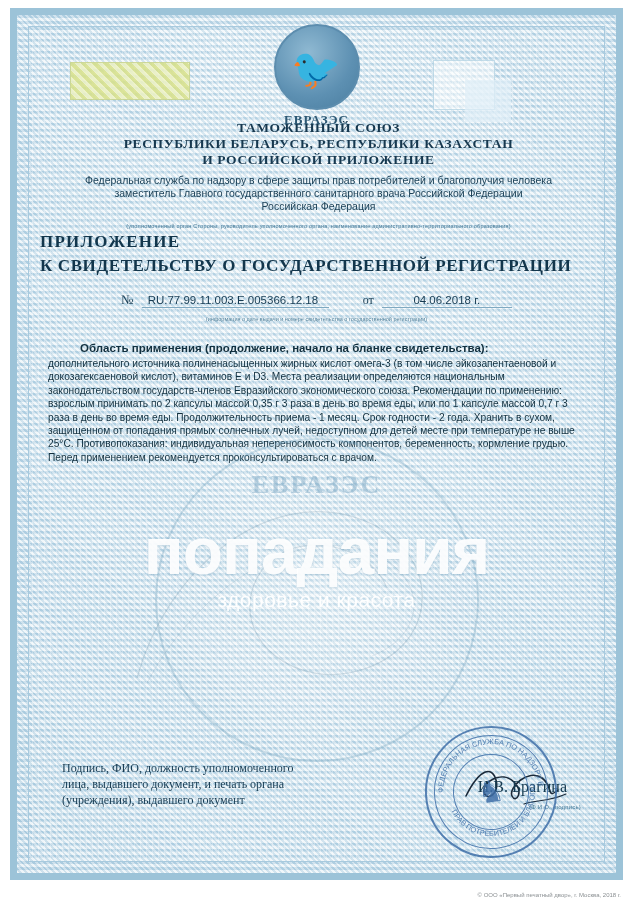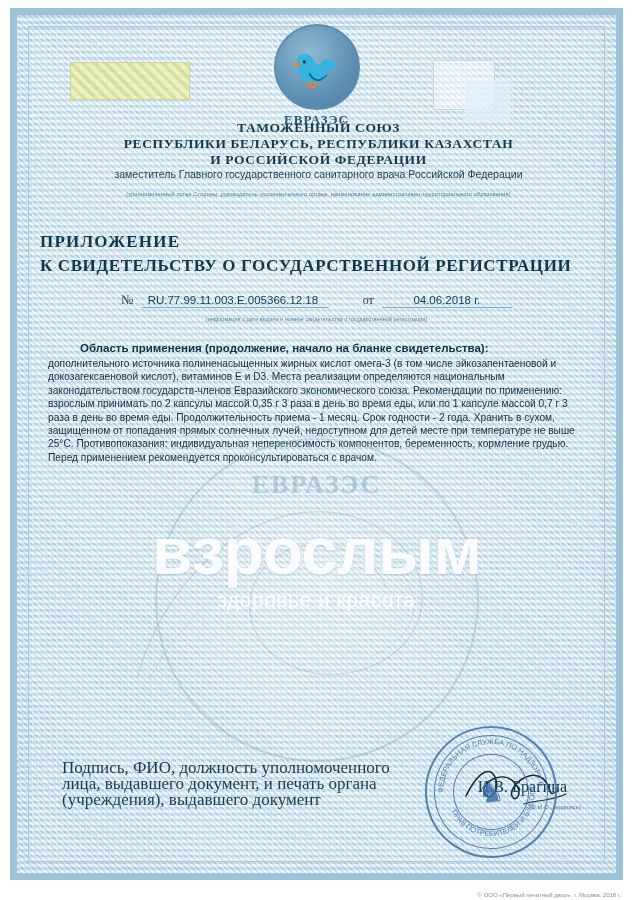"И РОССИЙСКОЙ ФЕДЕРАЦИИ" div.l3 { text: ФЕДЕРАЦИИ -> ПРИЛОЖЕНИЕ }
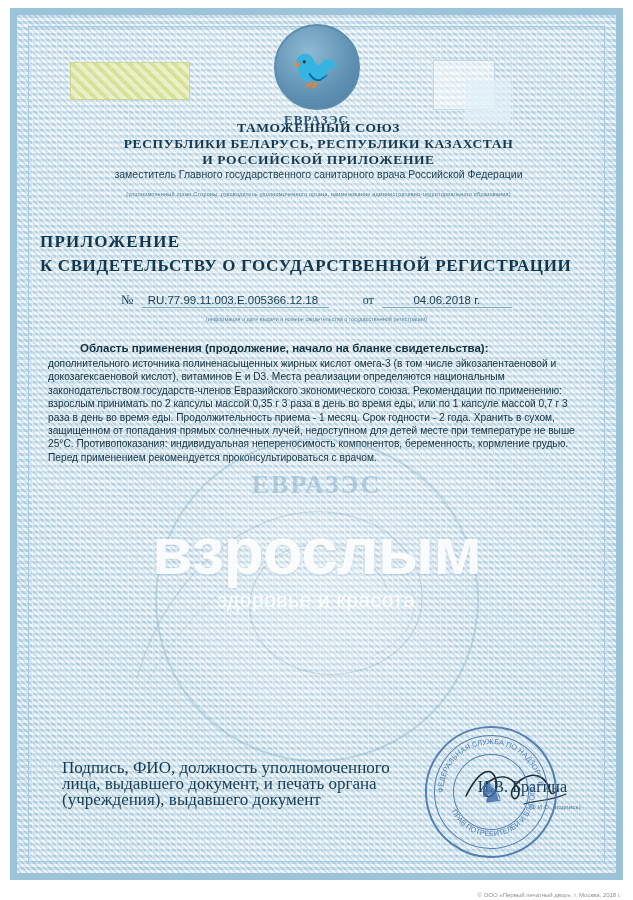"Федеральная служба по надзору в сфере защиты прав" div.authority { html: none -> <div>Федеральная служба по надзору в сфере защиты прав потребителей и благополучия человека</div> }
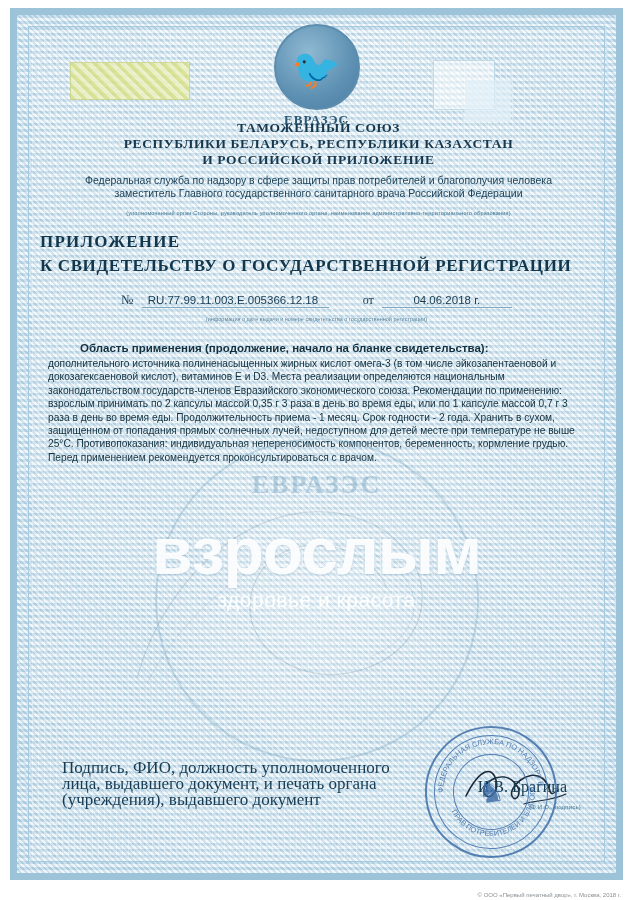"Российская Федерация" div.authority { html: none -> <div>Российская Федерация</div> }
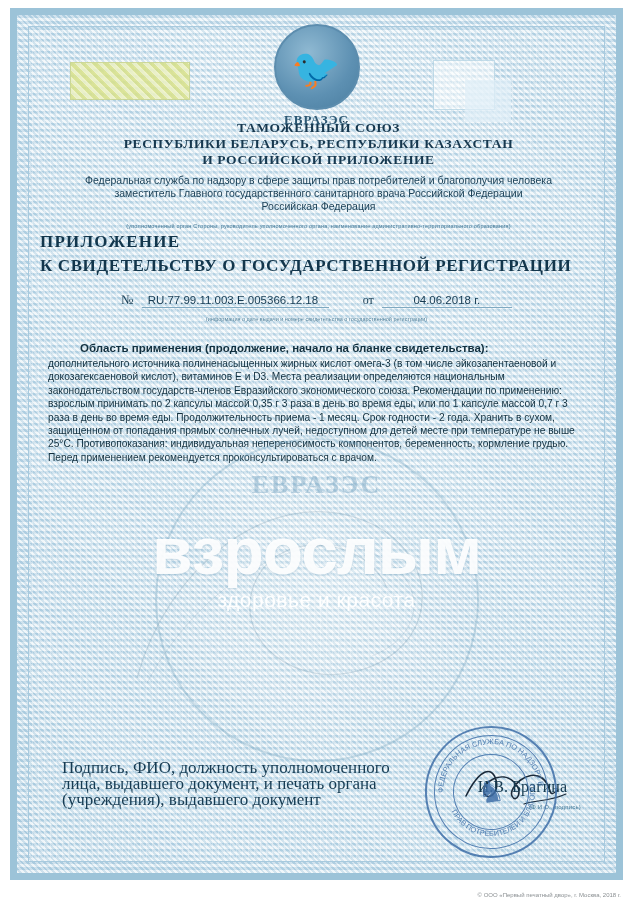"взрослым" div.brand-main { text: взрослым -> попадания }
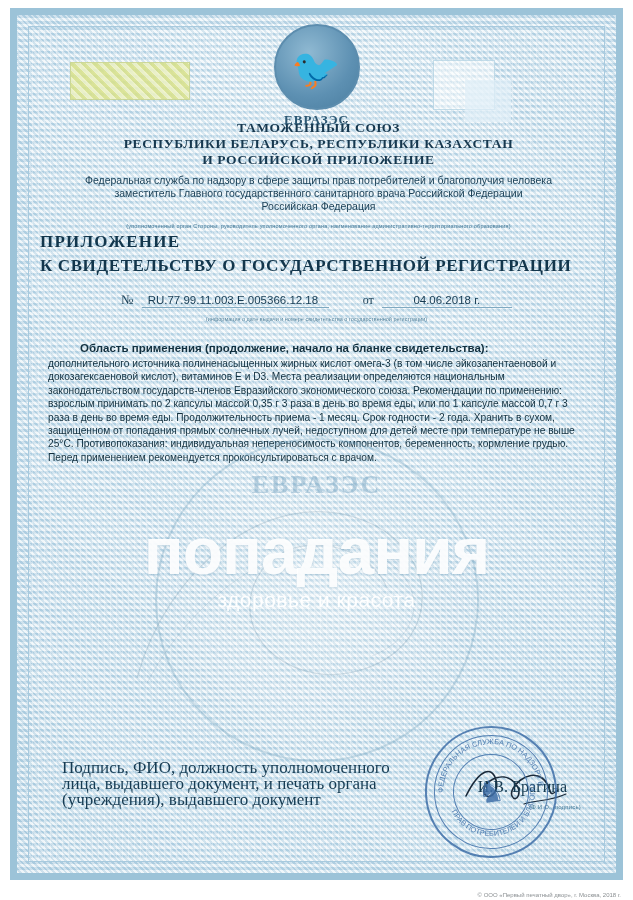"Подпись, ФИО, должность уполномоченного" .sign-block { font-size: 17px -> 12px }
